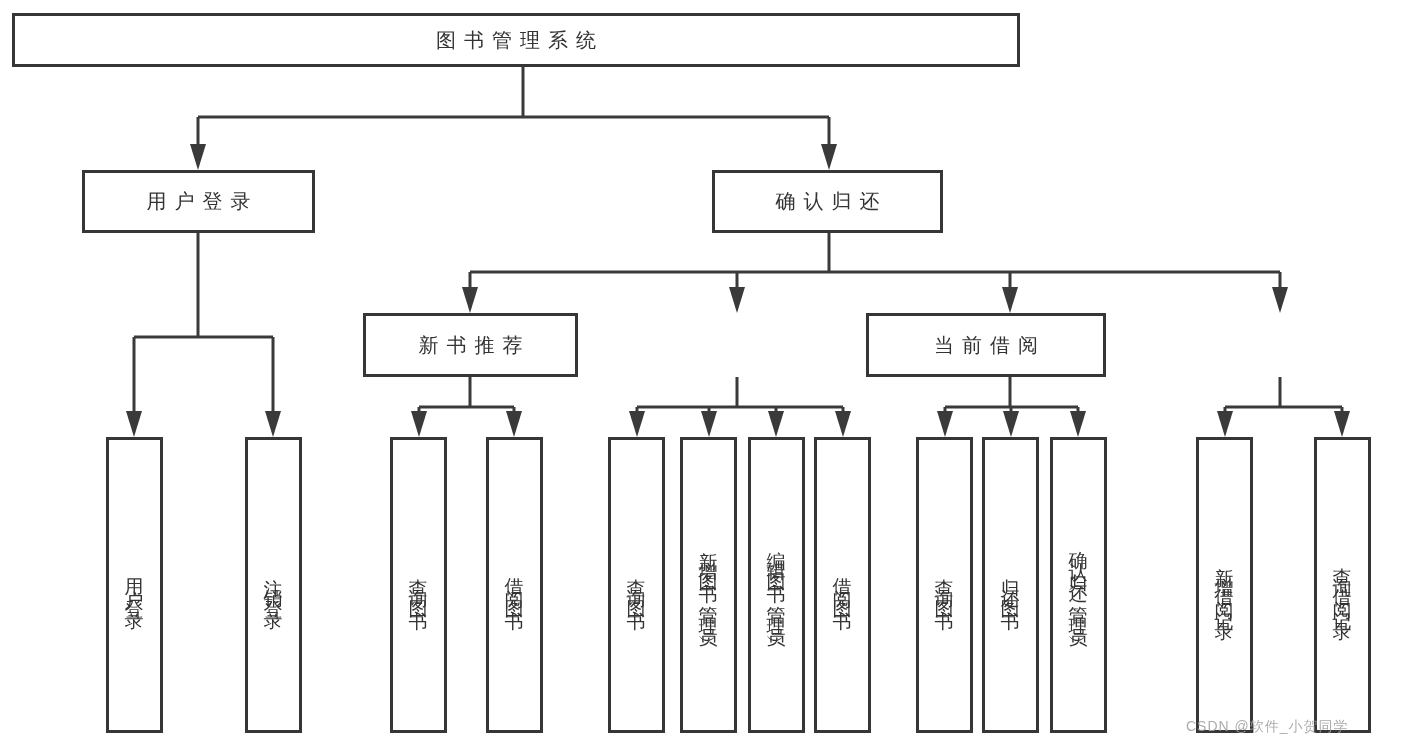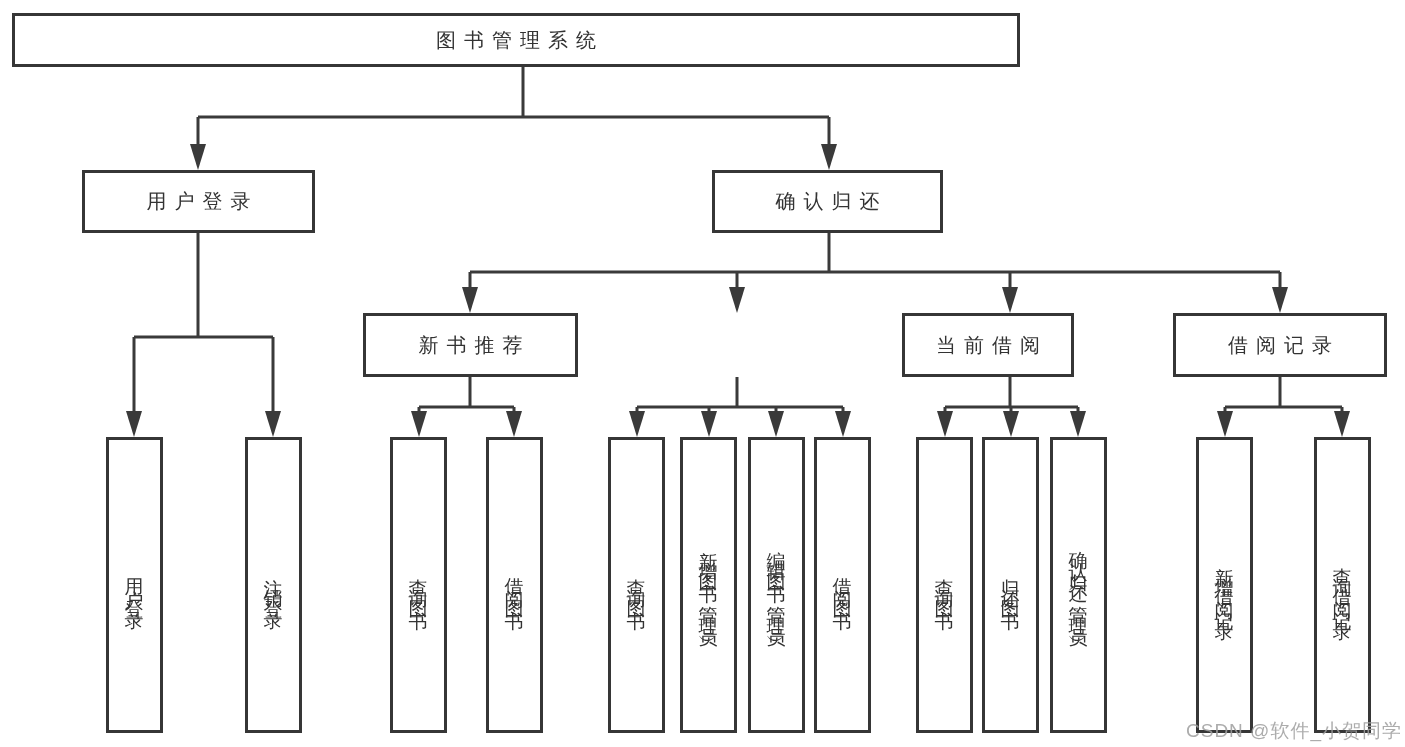"当前借阅" .n-current { left: 902px -> 866px; width: 172px -> 240px }
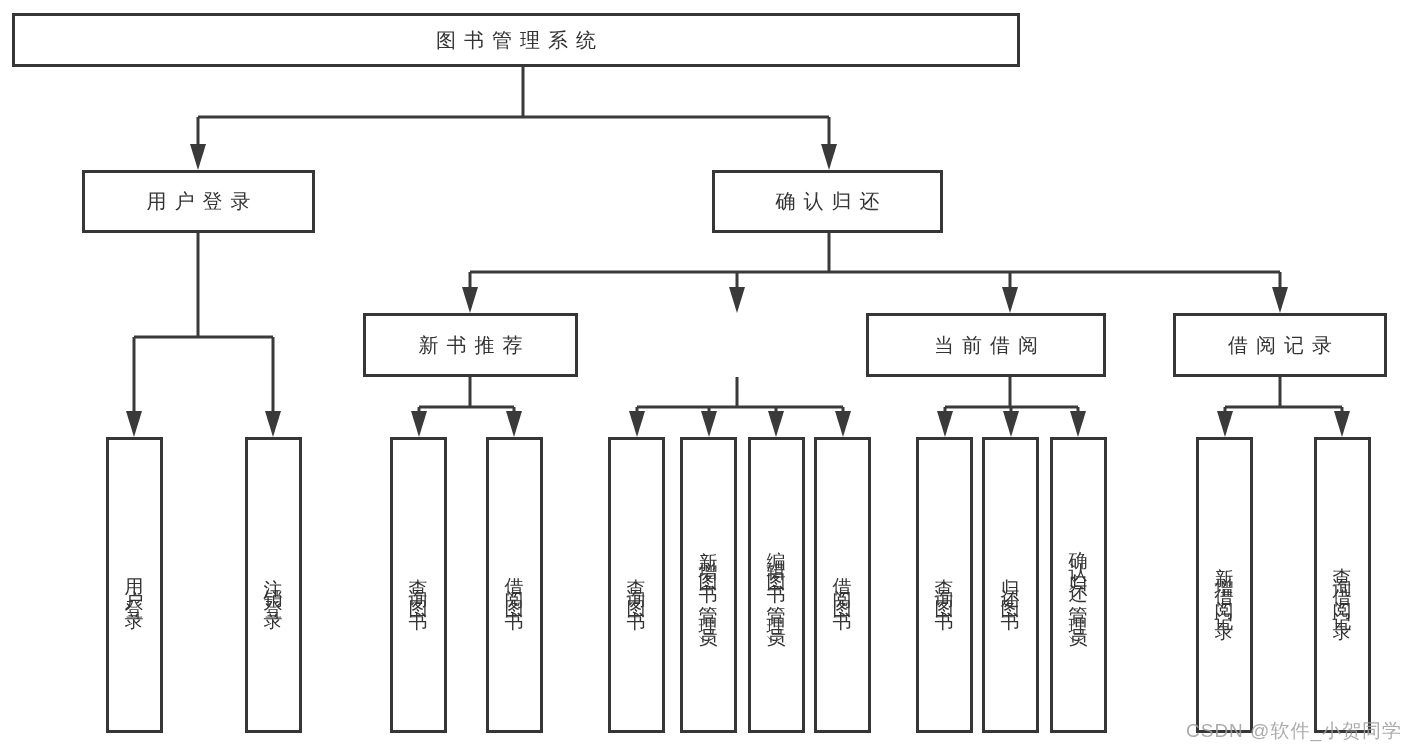"借阅记录" div.node { html: <div> <span>借阅记录</span> </div> -> none }
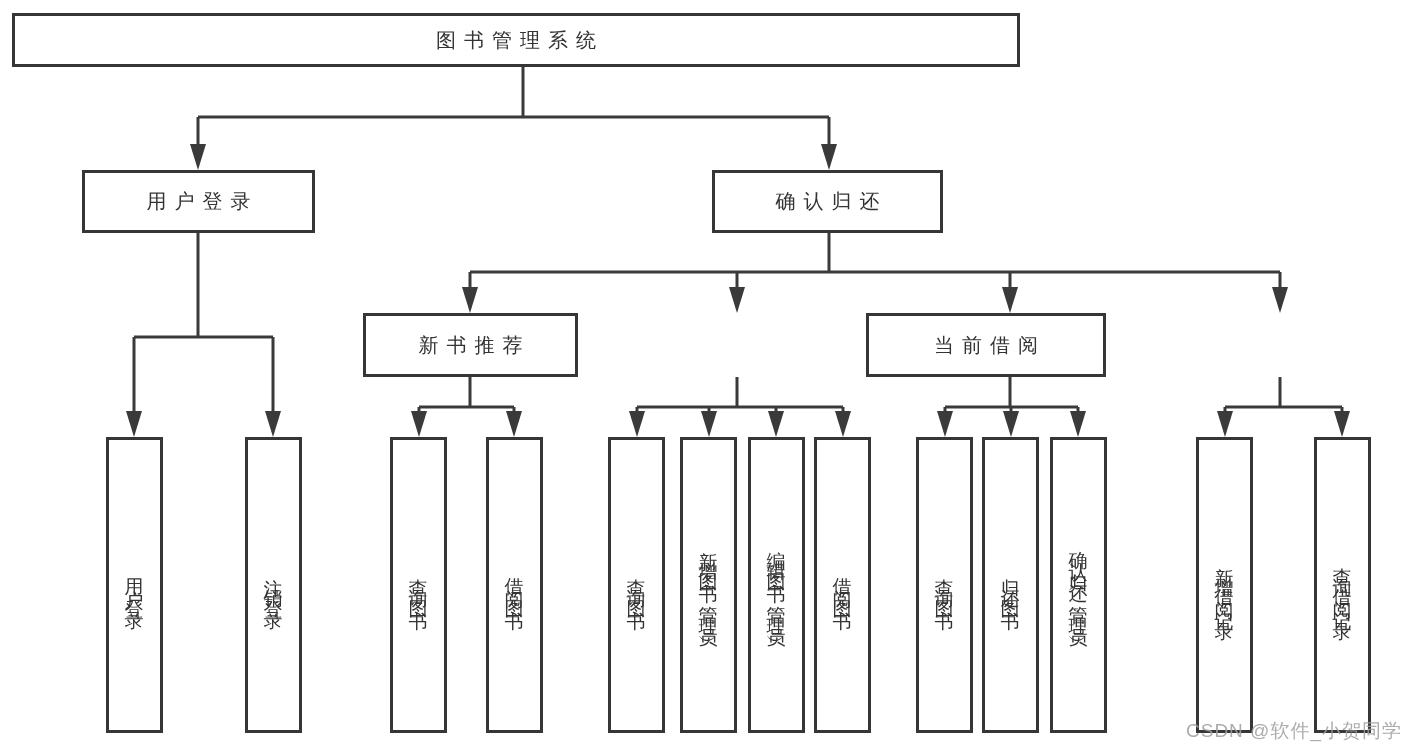"CSDN @软件_小贺同学" .watermark { font-size: 19px -> 14px }
